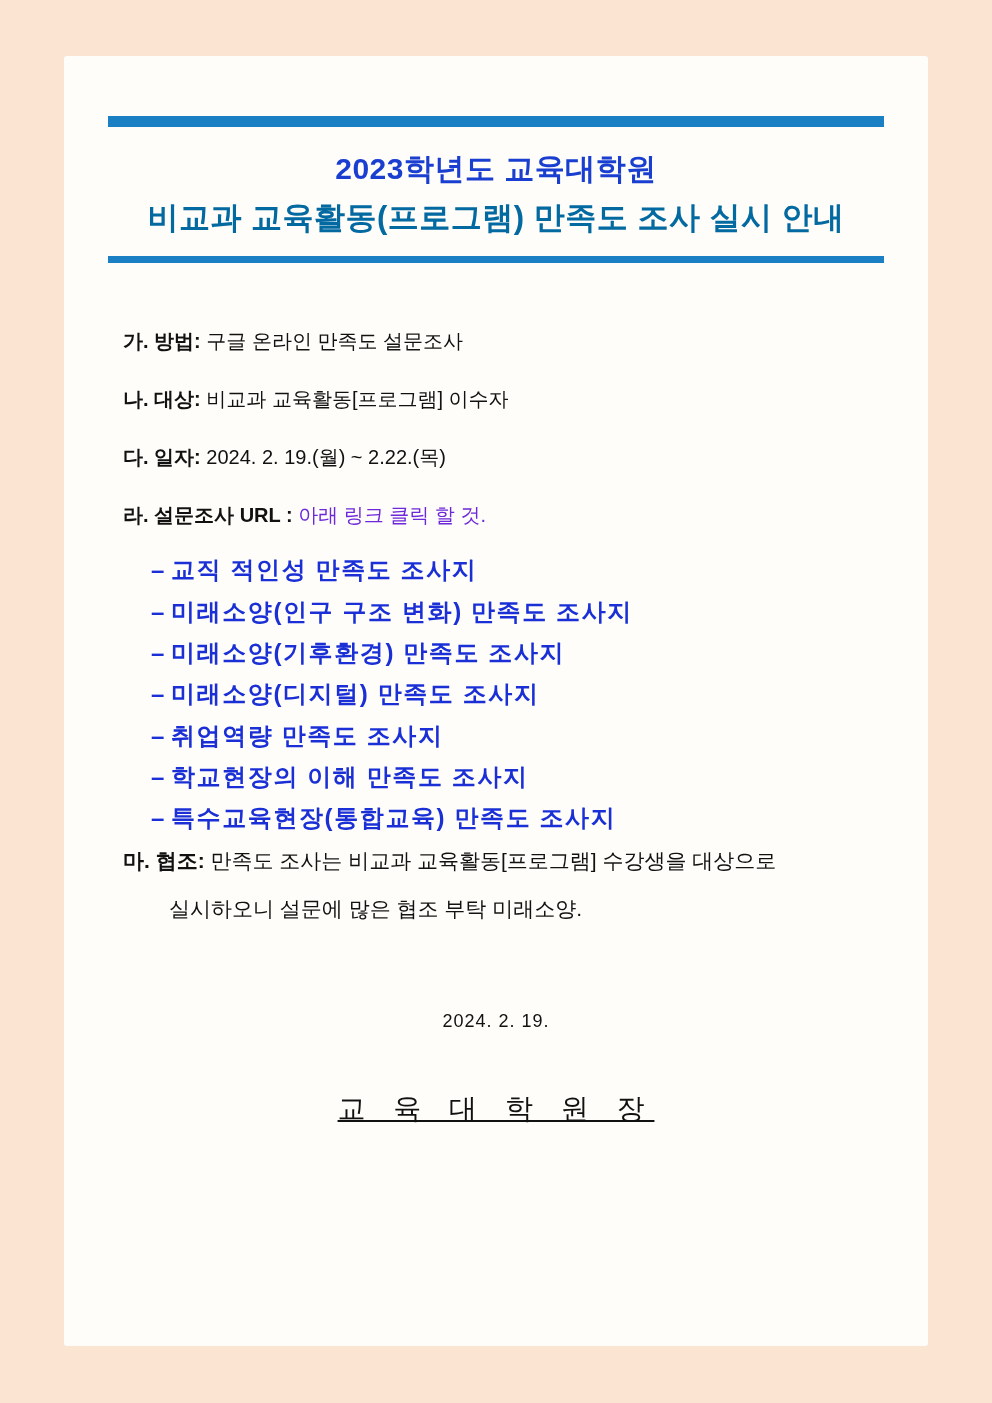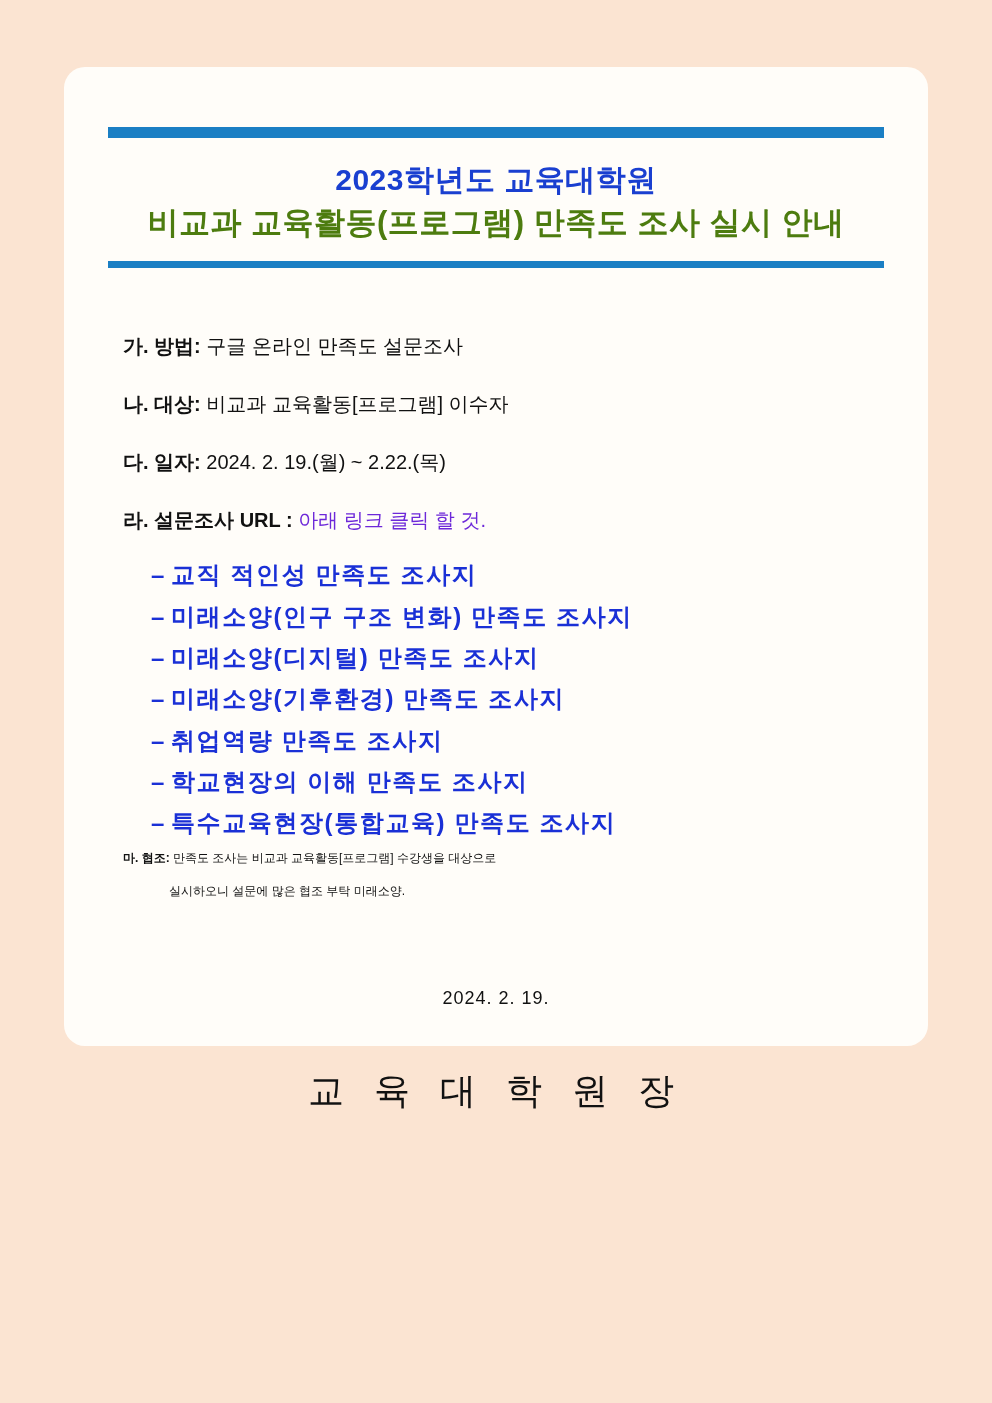"2023학년도 교육대학원" .page { border-radius: 21px -> 3px; height: 979px -> 1290px; top: 67px -> 56px }
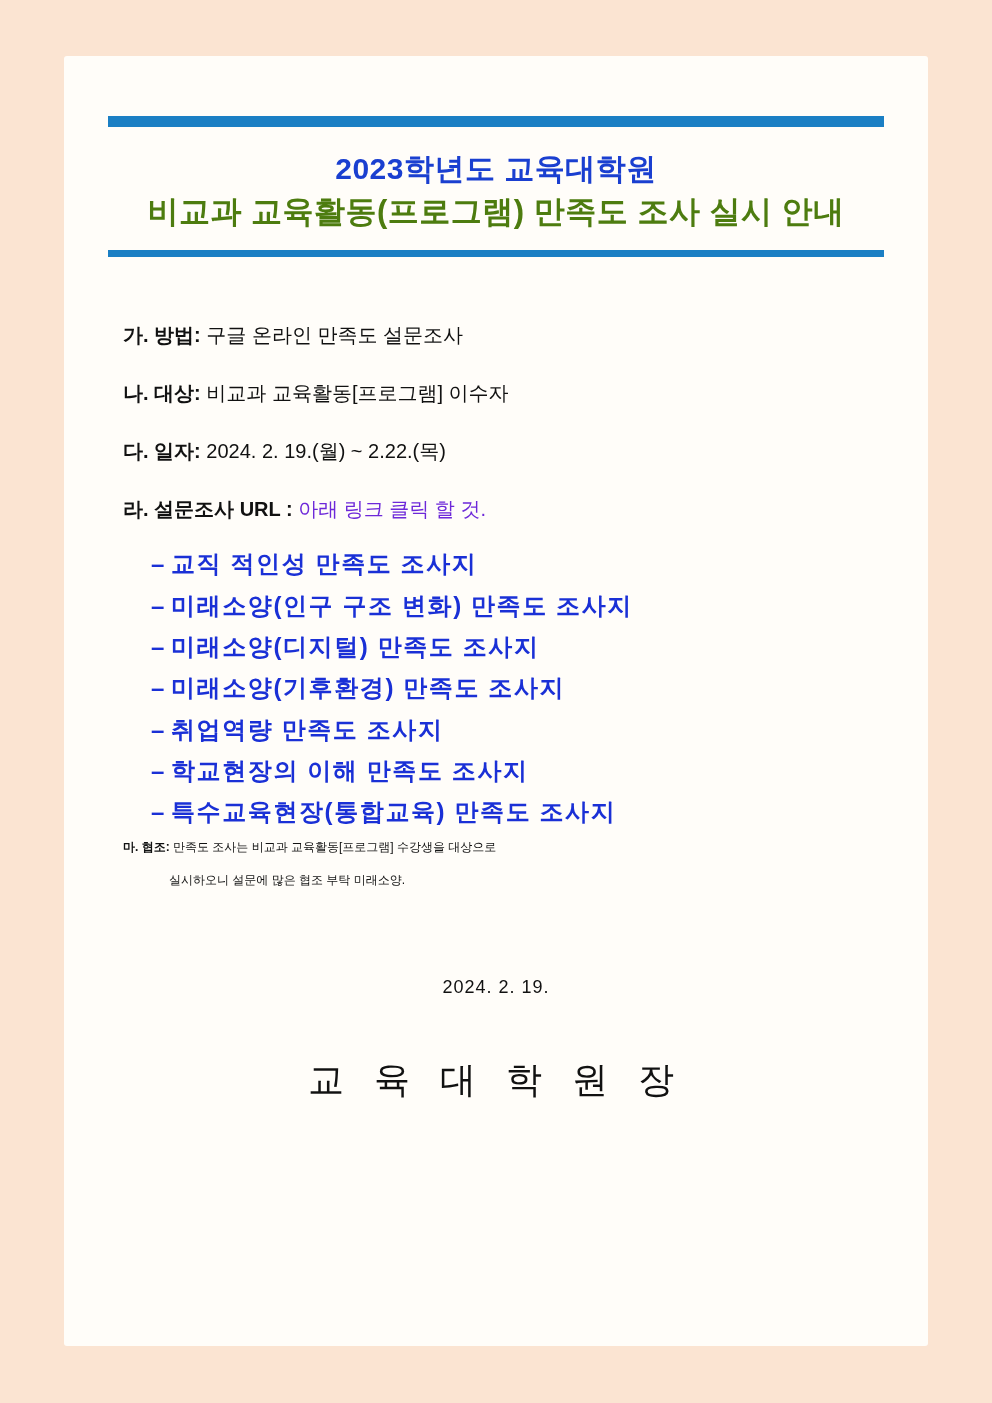"비교과 교육활동(프로그램) 만족도 조사 실시" .title-line2 { color: #4d7c0f -> #0369a1; margin-top: none -> 6px }
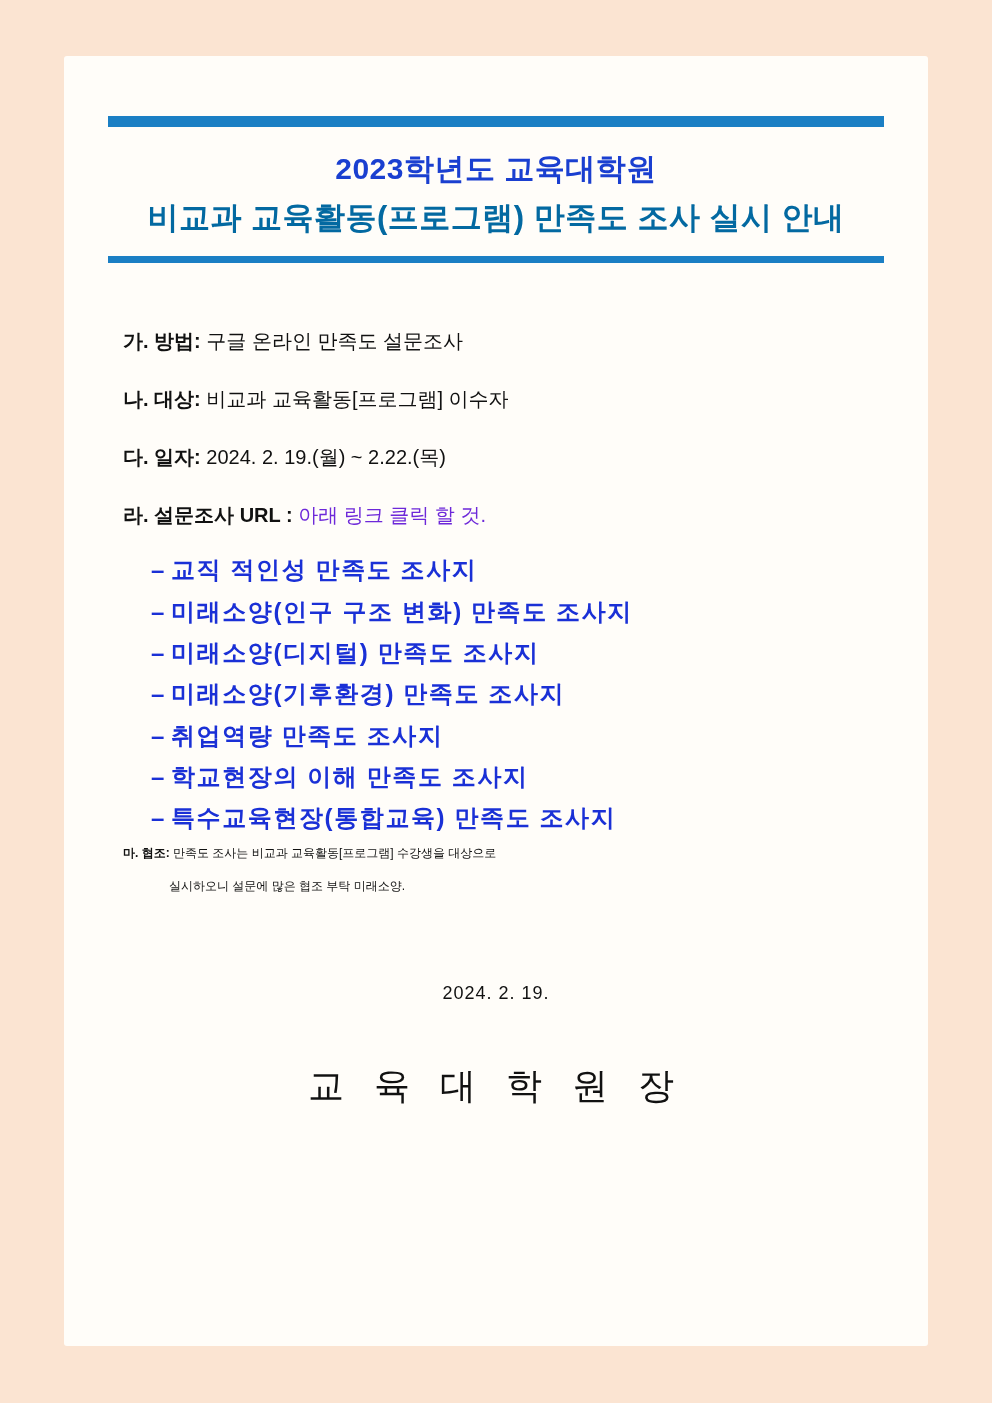"– 미래소양(디지털) 만족도 조사지" div.link-item { order: before "– 미래소양(기후환경) 만족도 조사지" -> after "– 미래소양(기후환경) 만족도 조사지" }
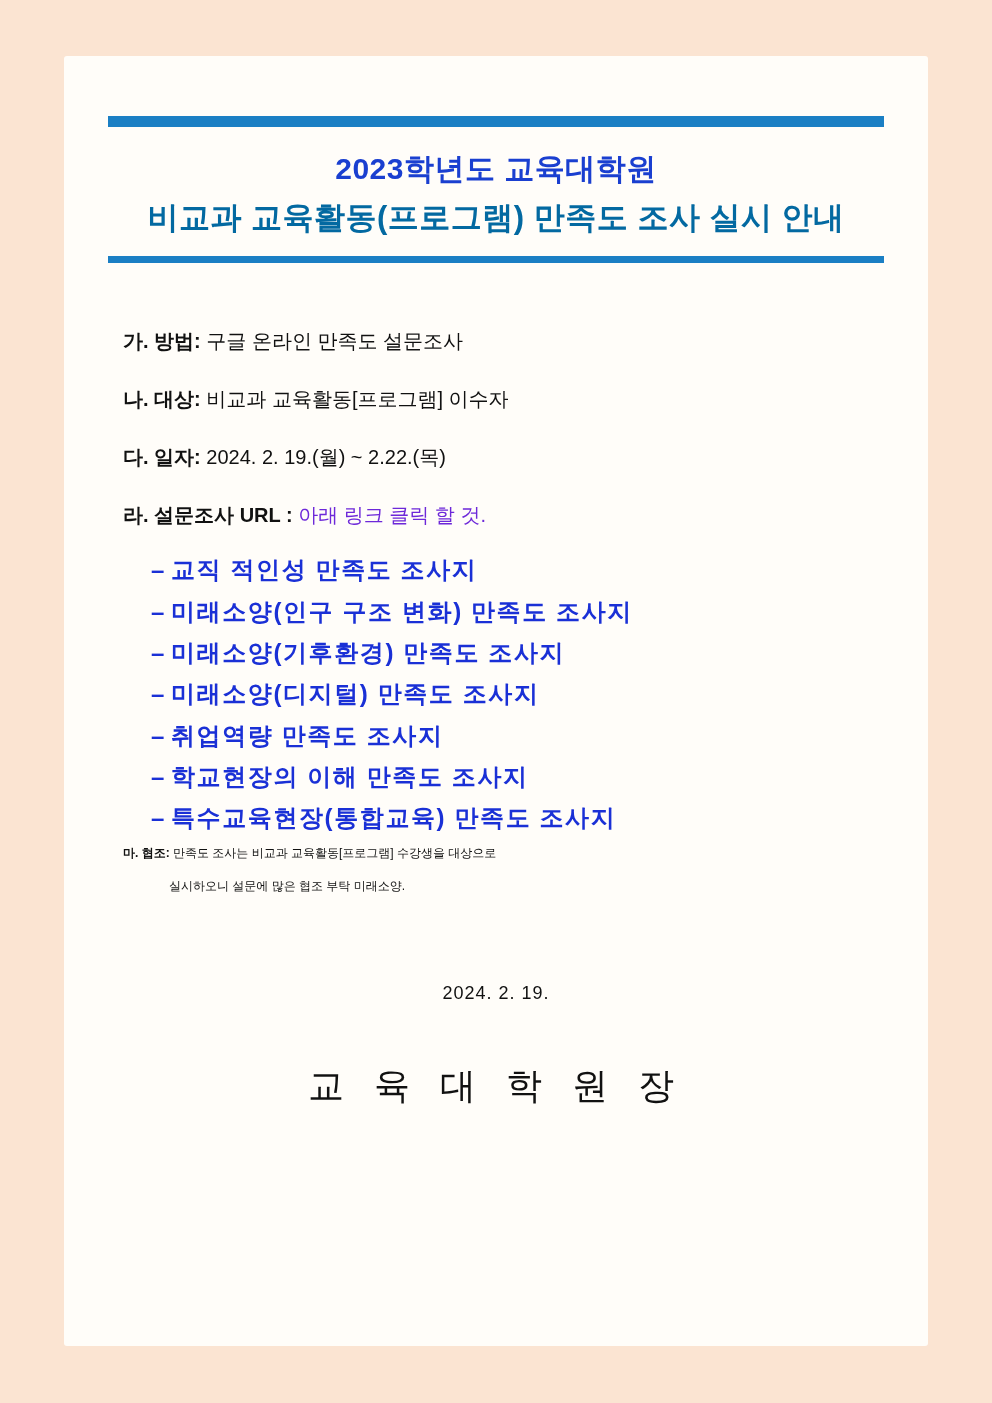"마. 협조: 만족도 조사는 비교과" .coop { font-size: 12px -> 21px }
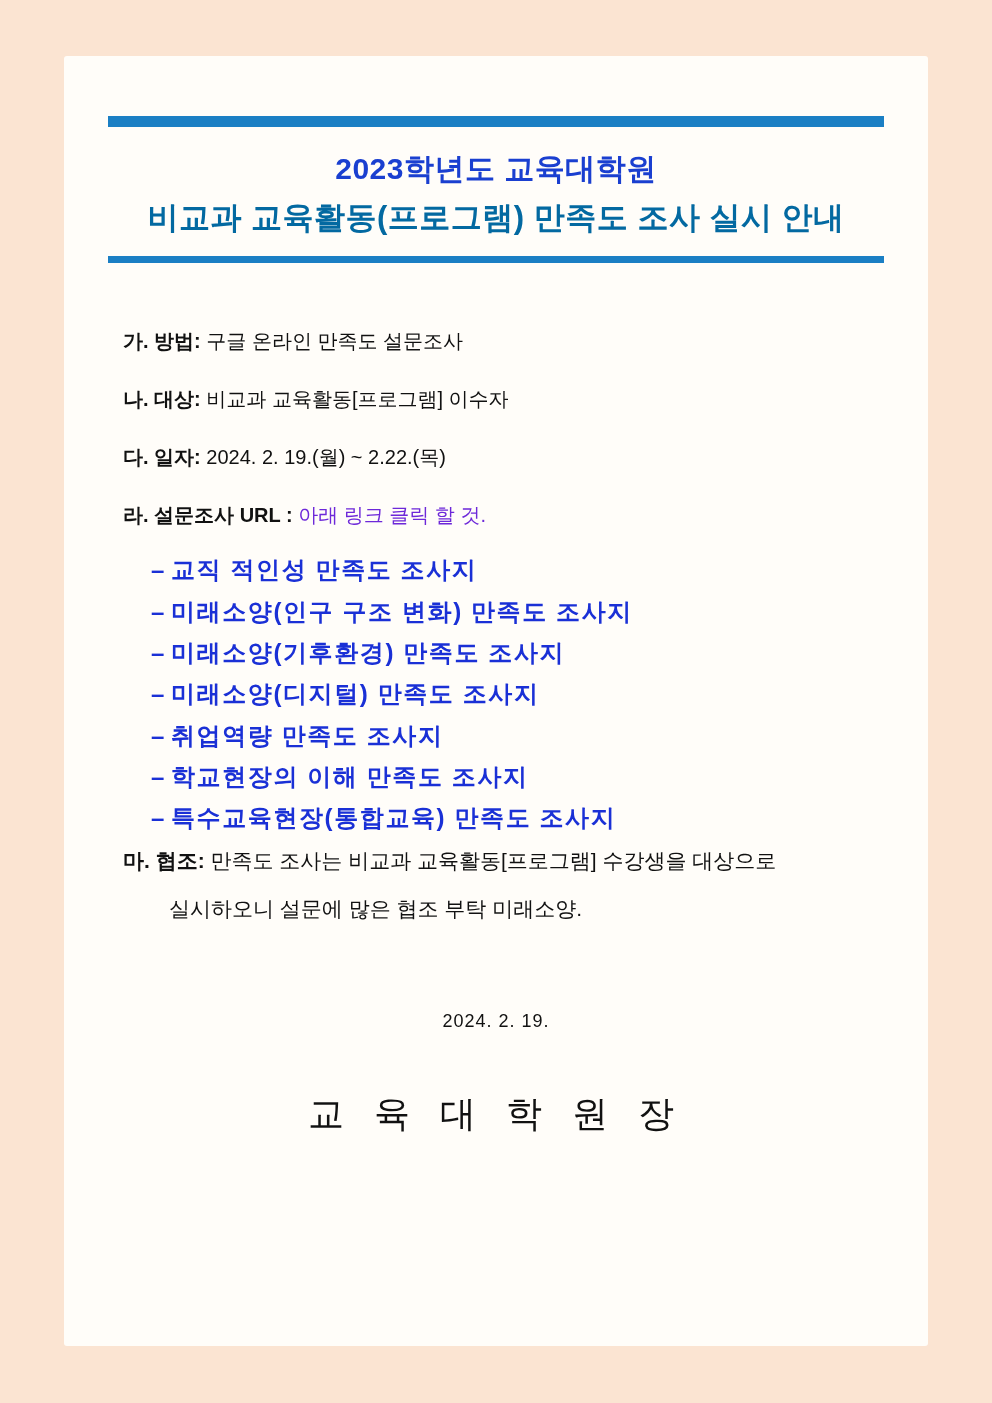"교 육 대 학 원" .signer { font-size: 36px -> 28px; text-decoration: none -> underline }
